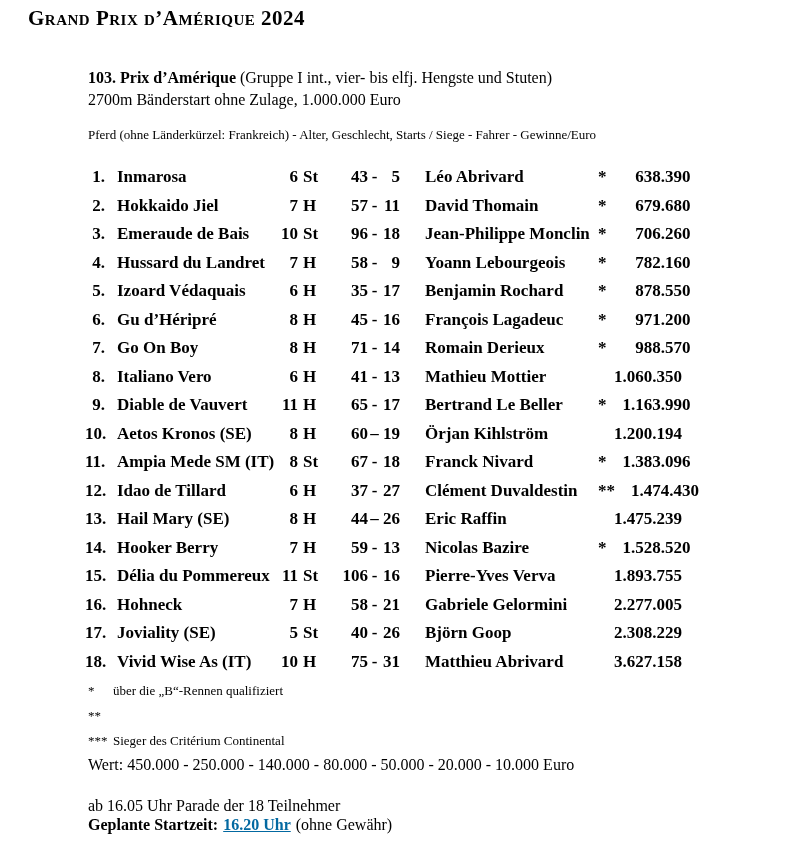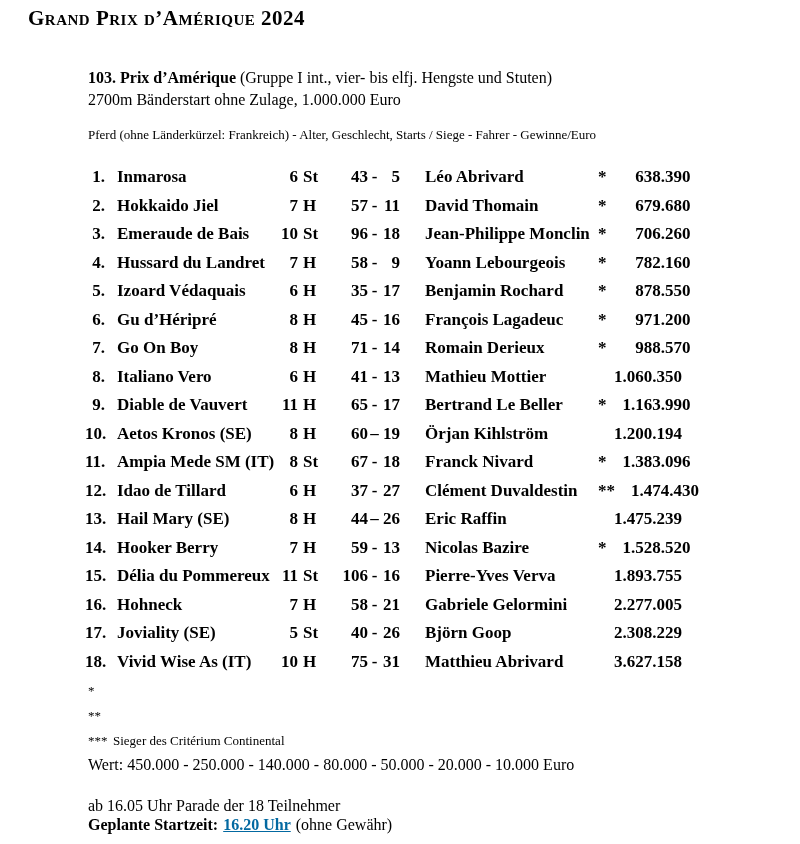"über die „B“-Rennen qualifiziert" span.fn-text { html: none -> <span>über die „B“-Rennen qualifiziert</span> }
